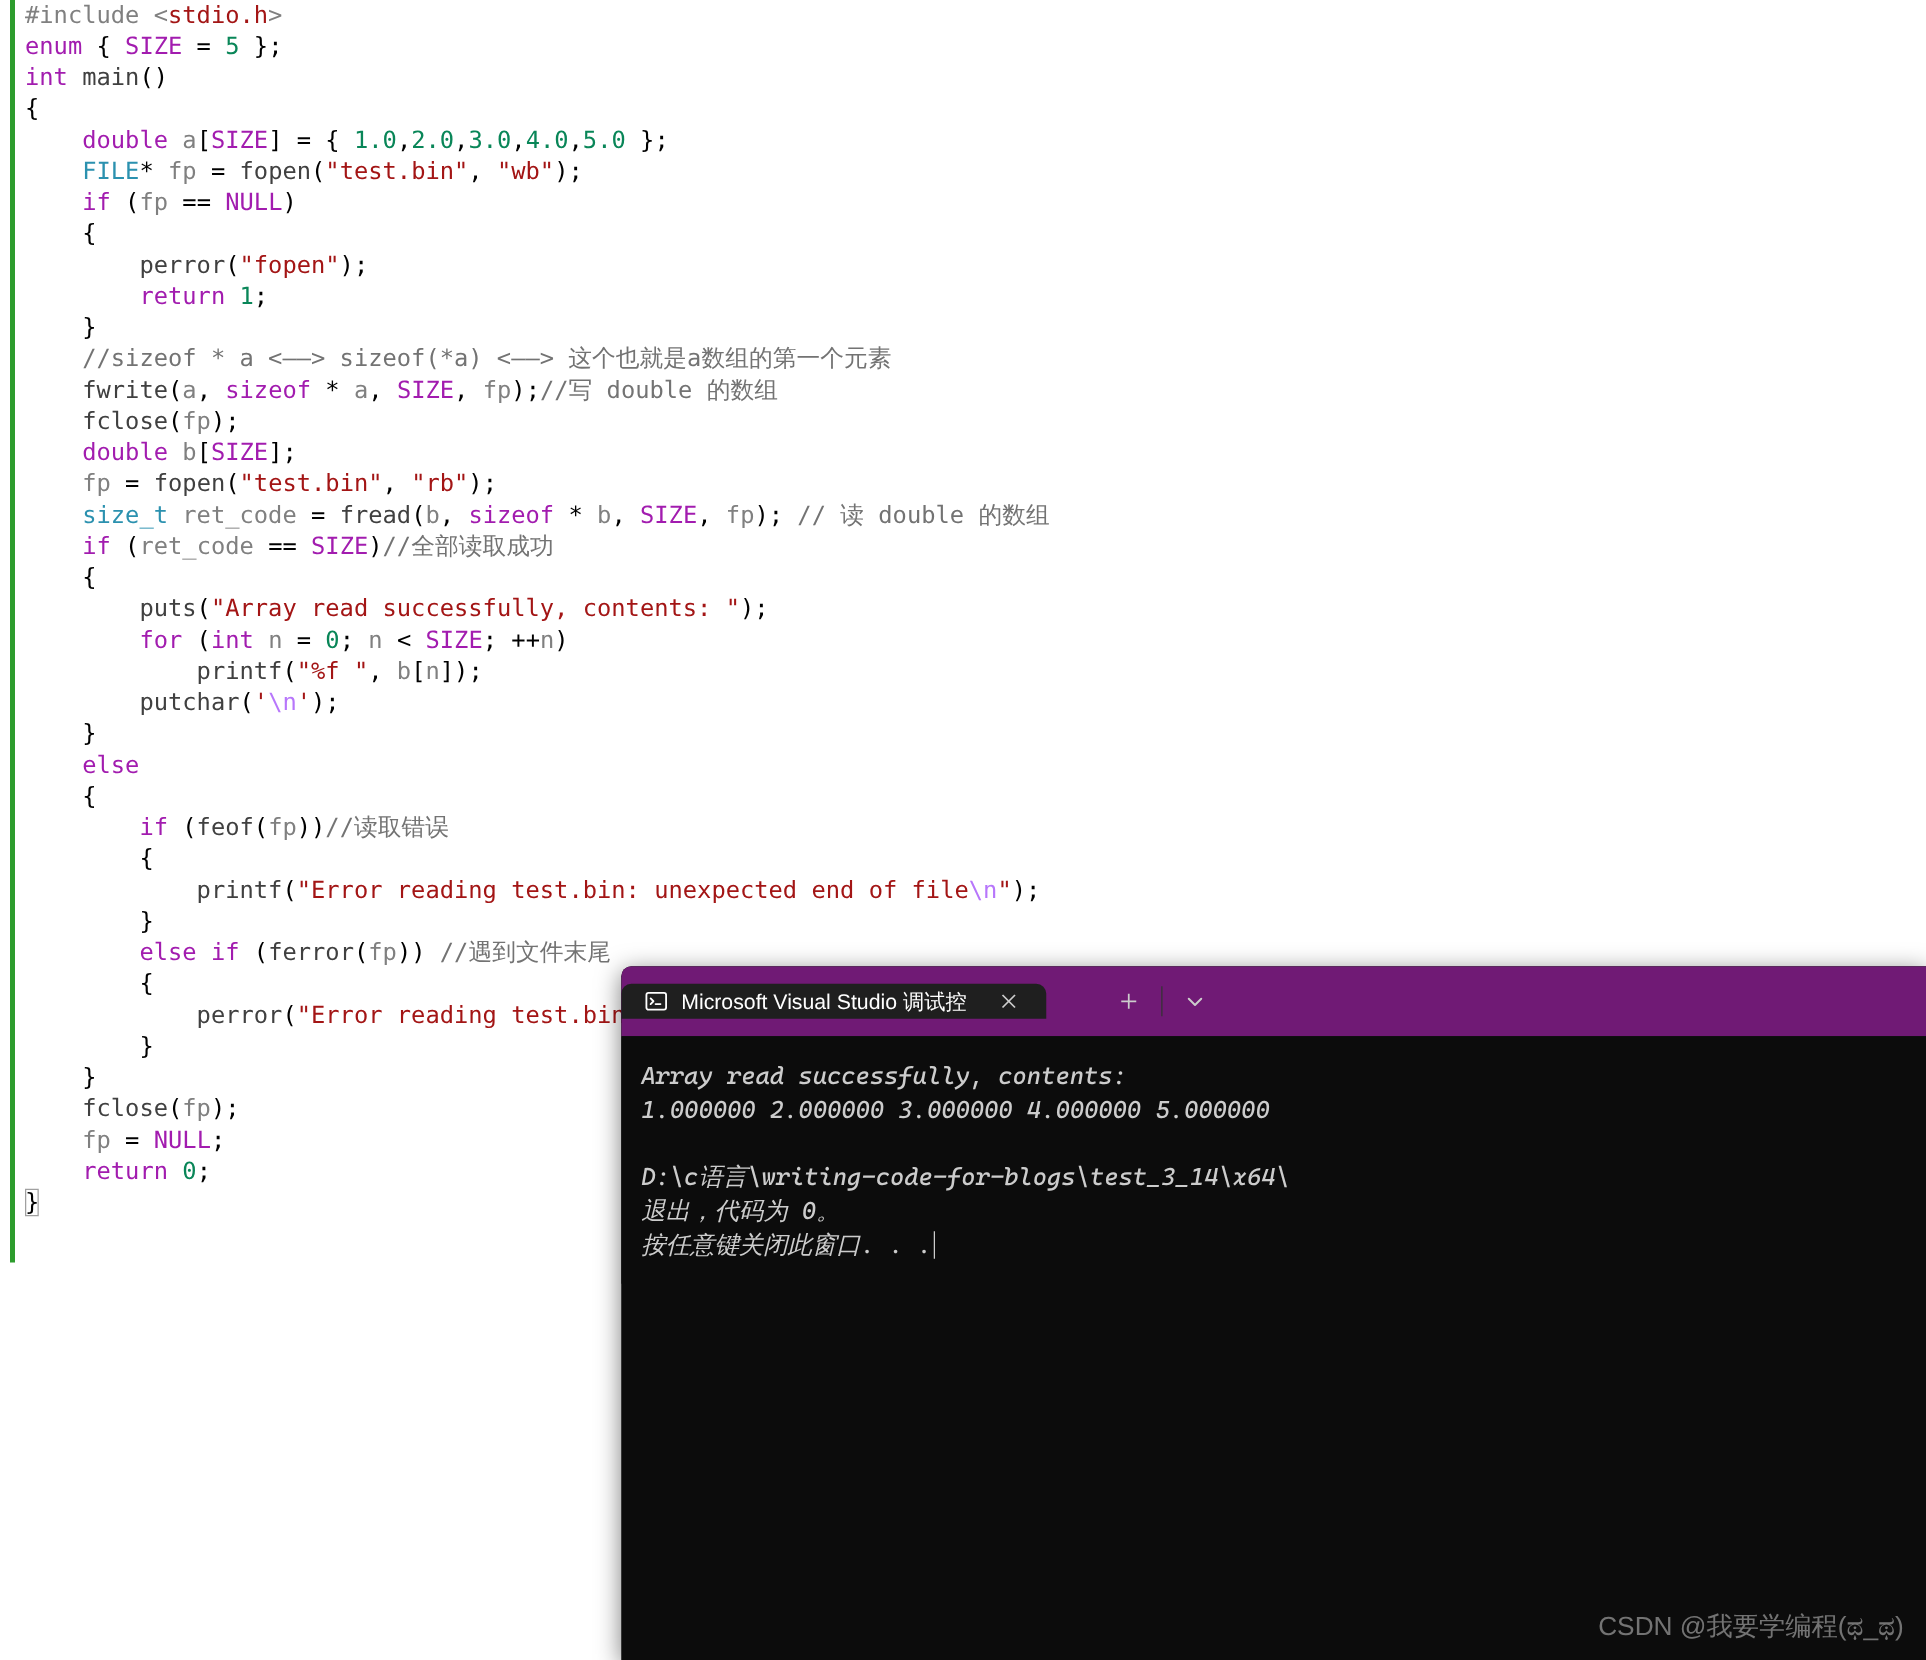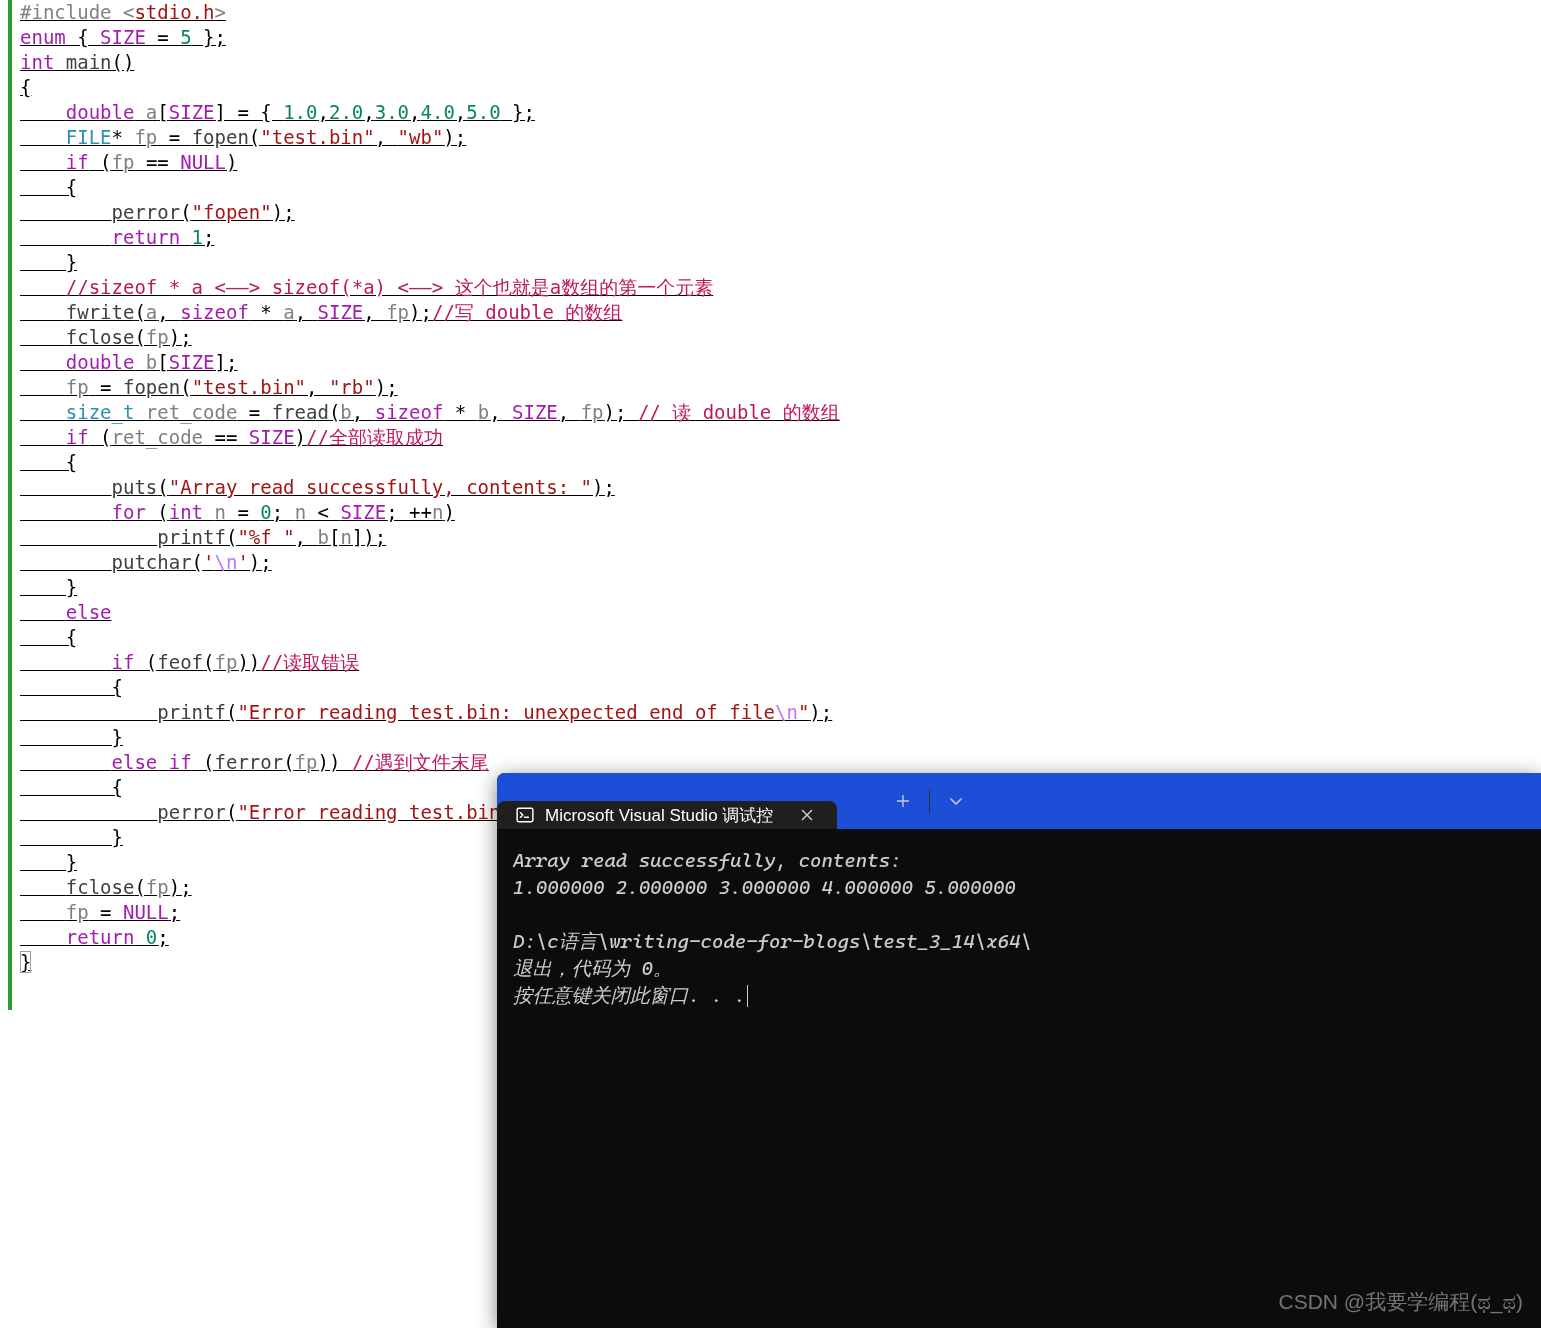"#include <stdio.h>" .codeline { text-decoration: underline -> none }
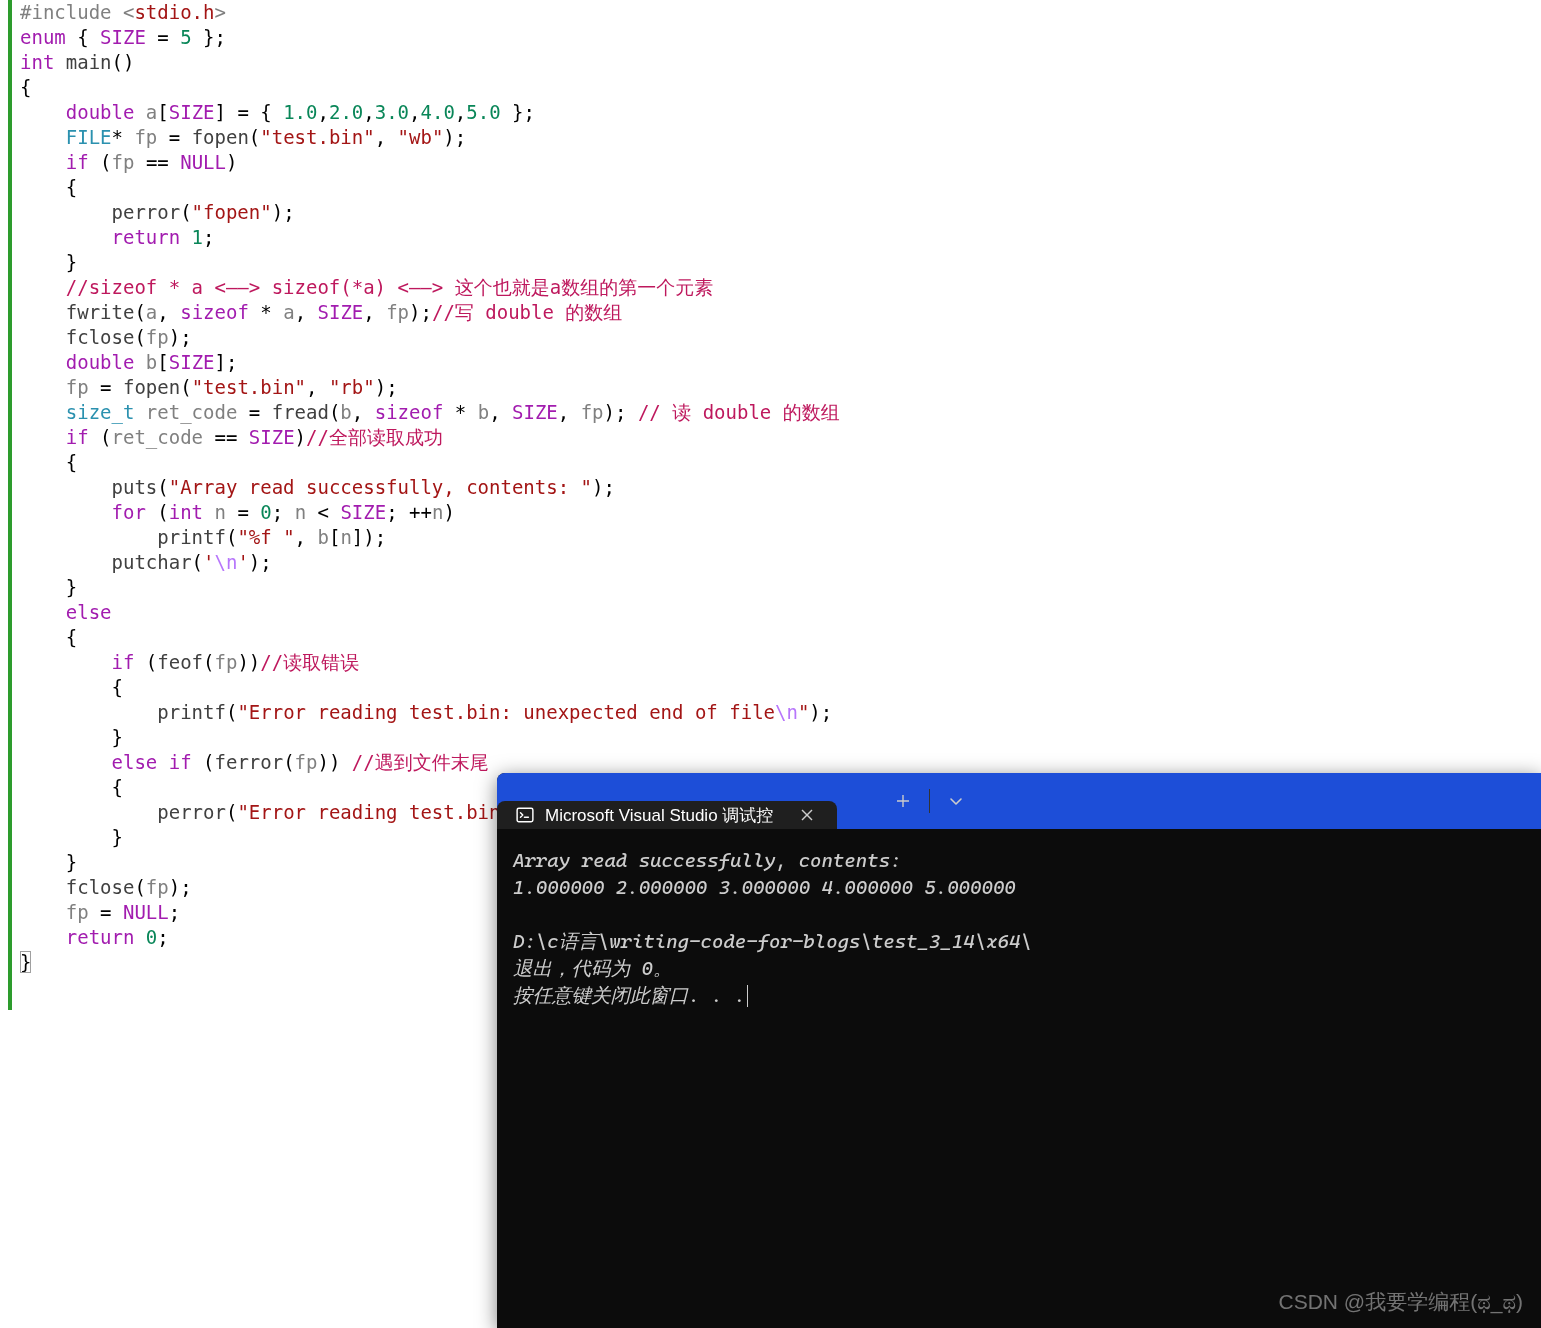"//sizeof * a <——> sizeof(*a)" .cmt { color: #be185d -> #737373 }
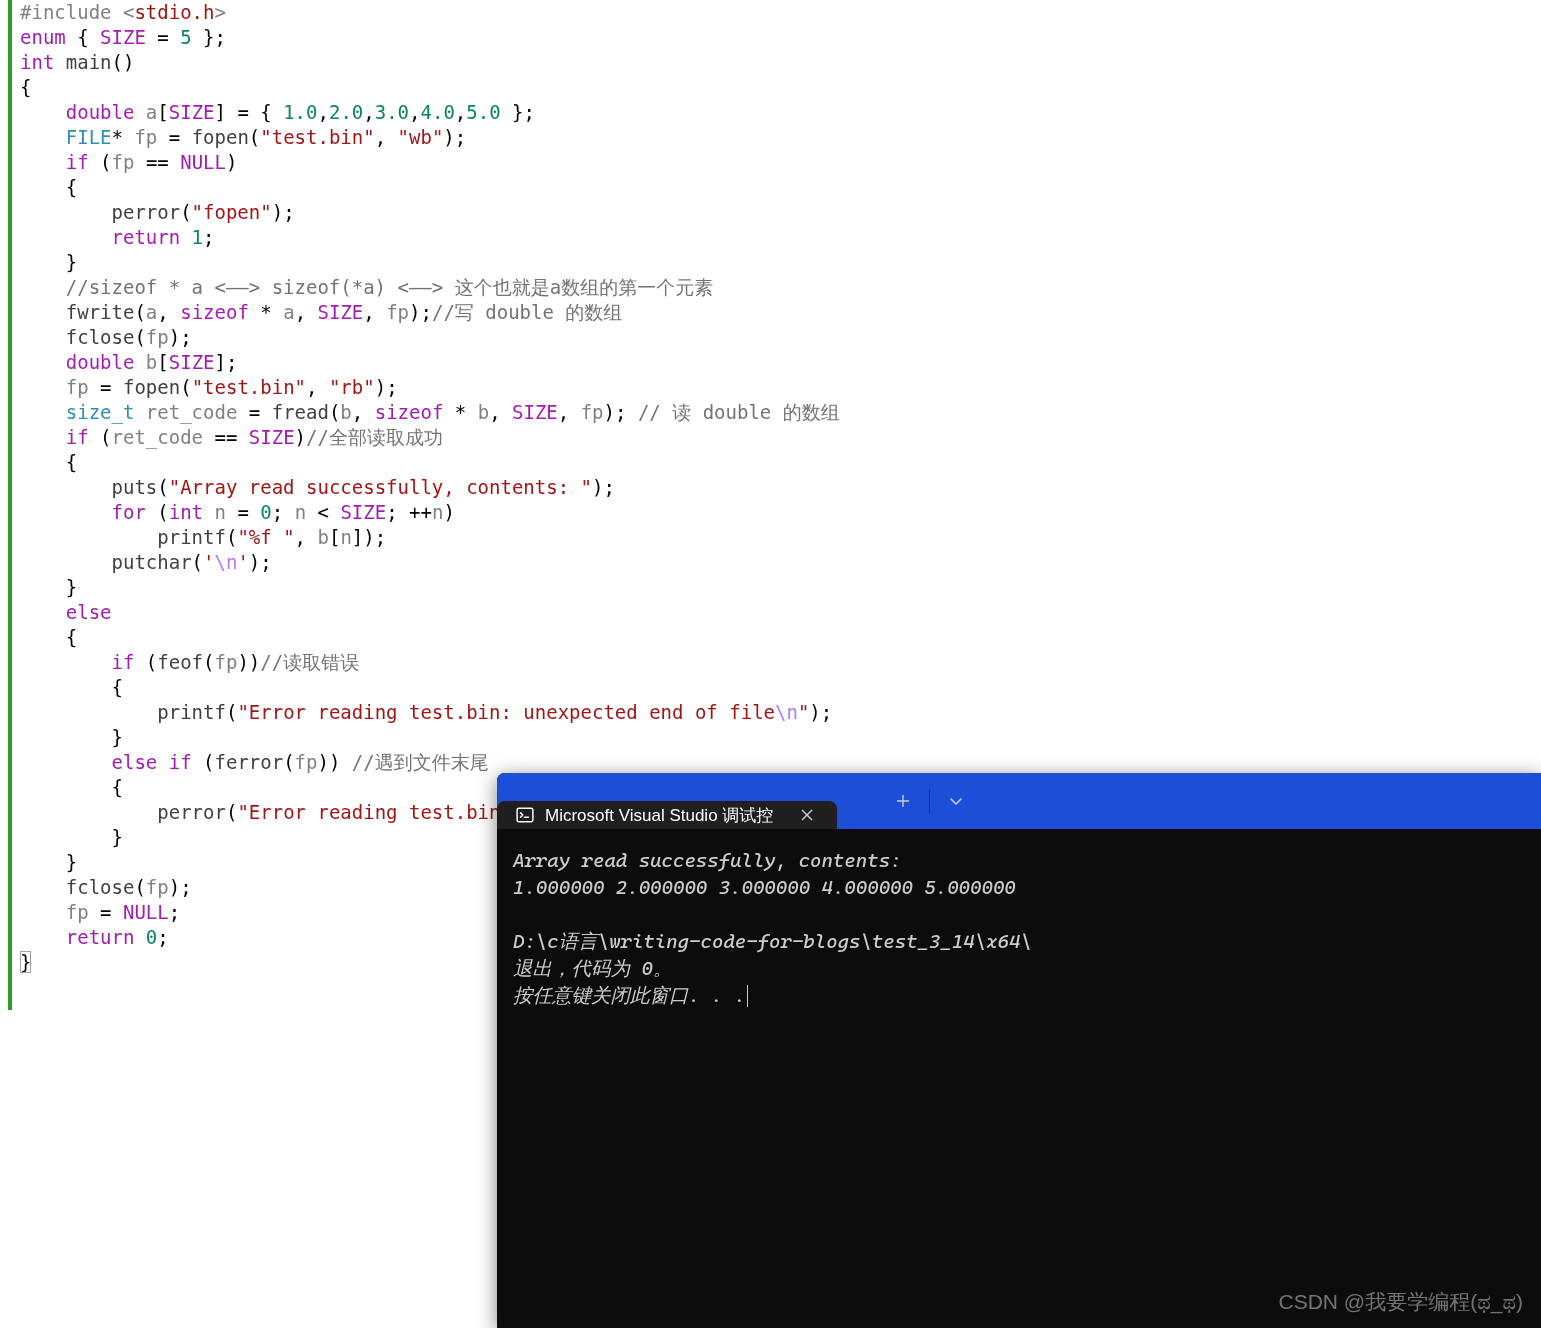"Microsoft Visual Studio 调试控" .titlebar { align-items: flex-end -> center; background: #1d4ed8 -> #701a75 }
